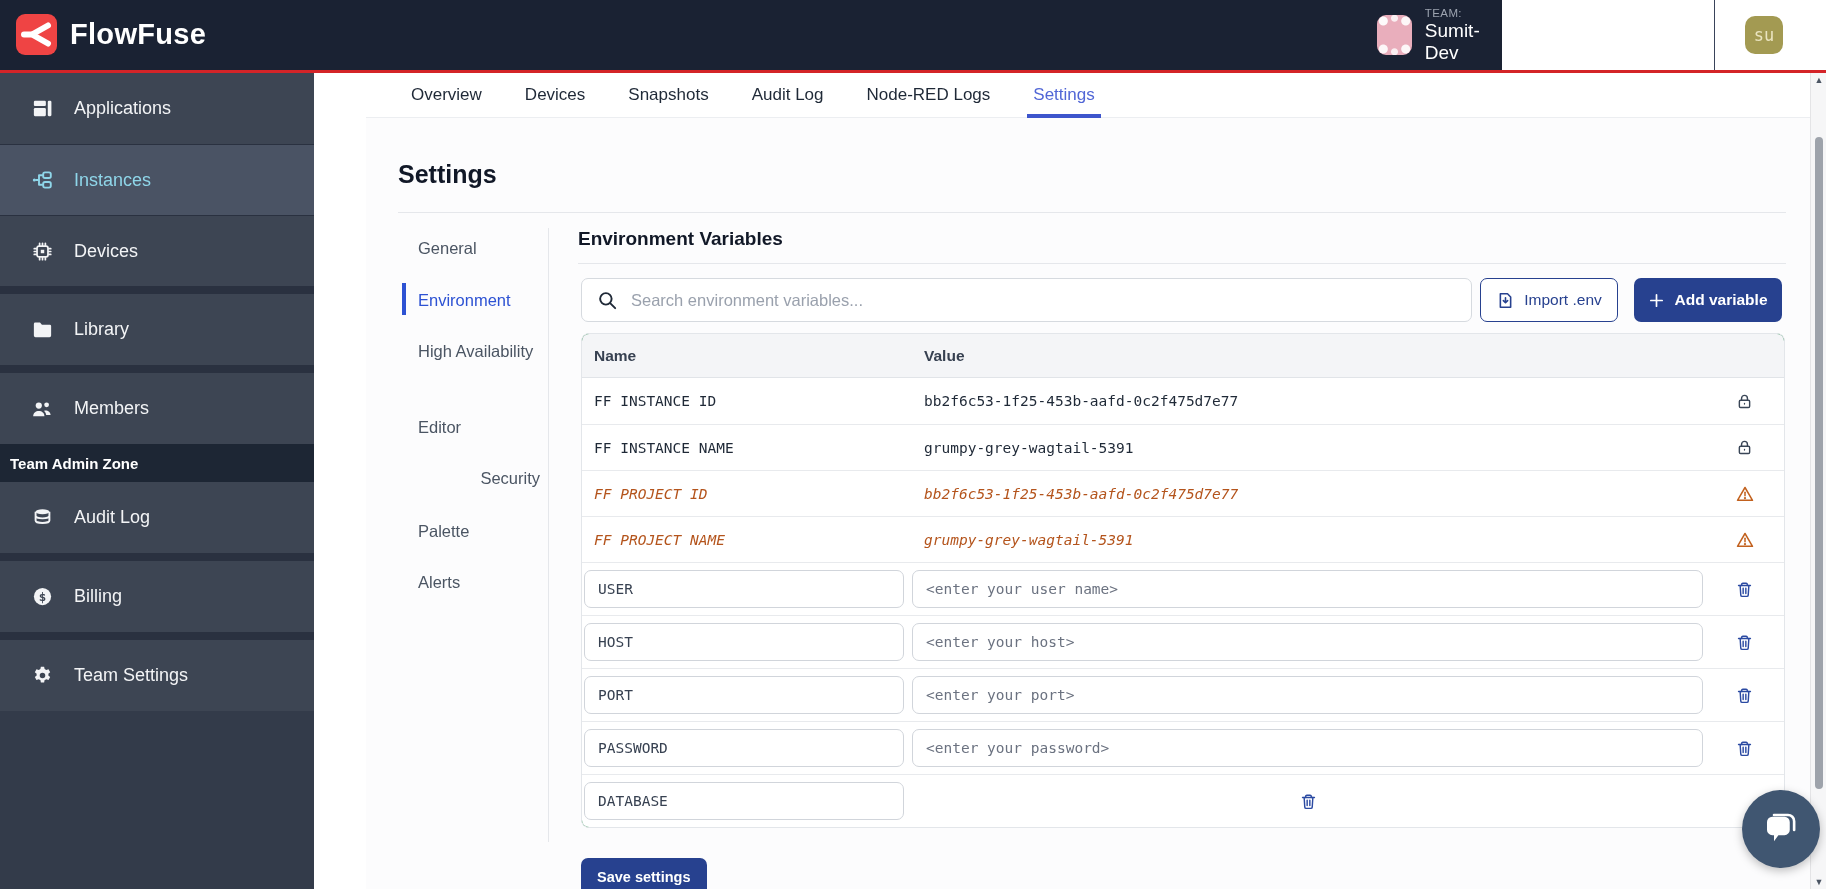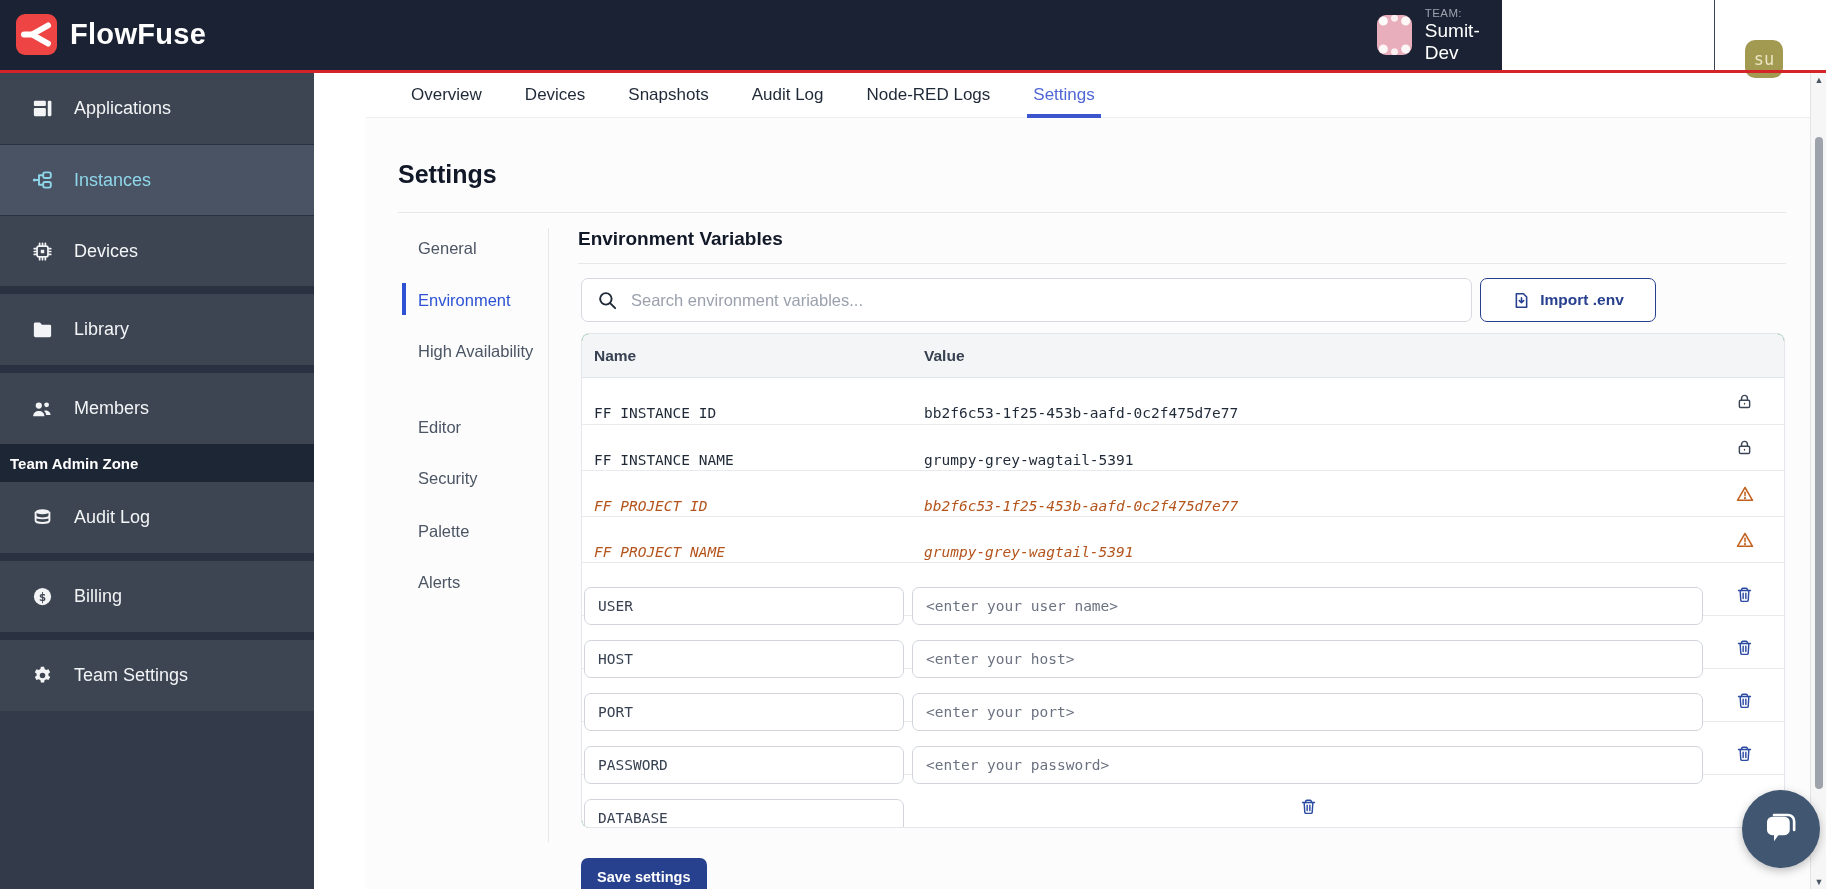"su" .mono { margin-top: 24px -> none }
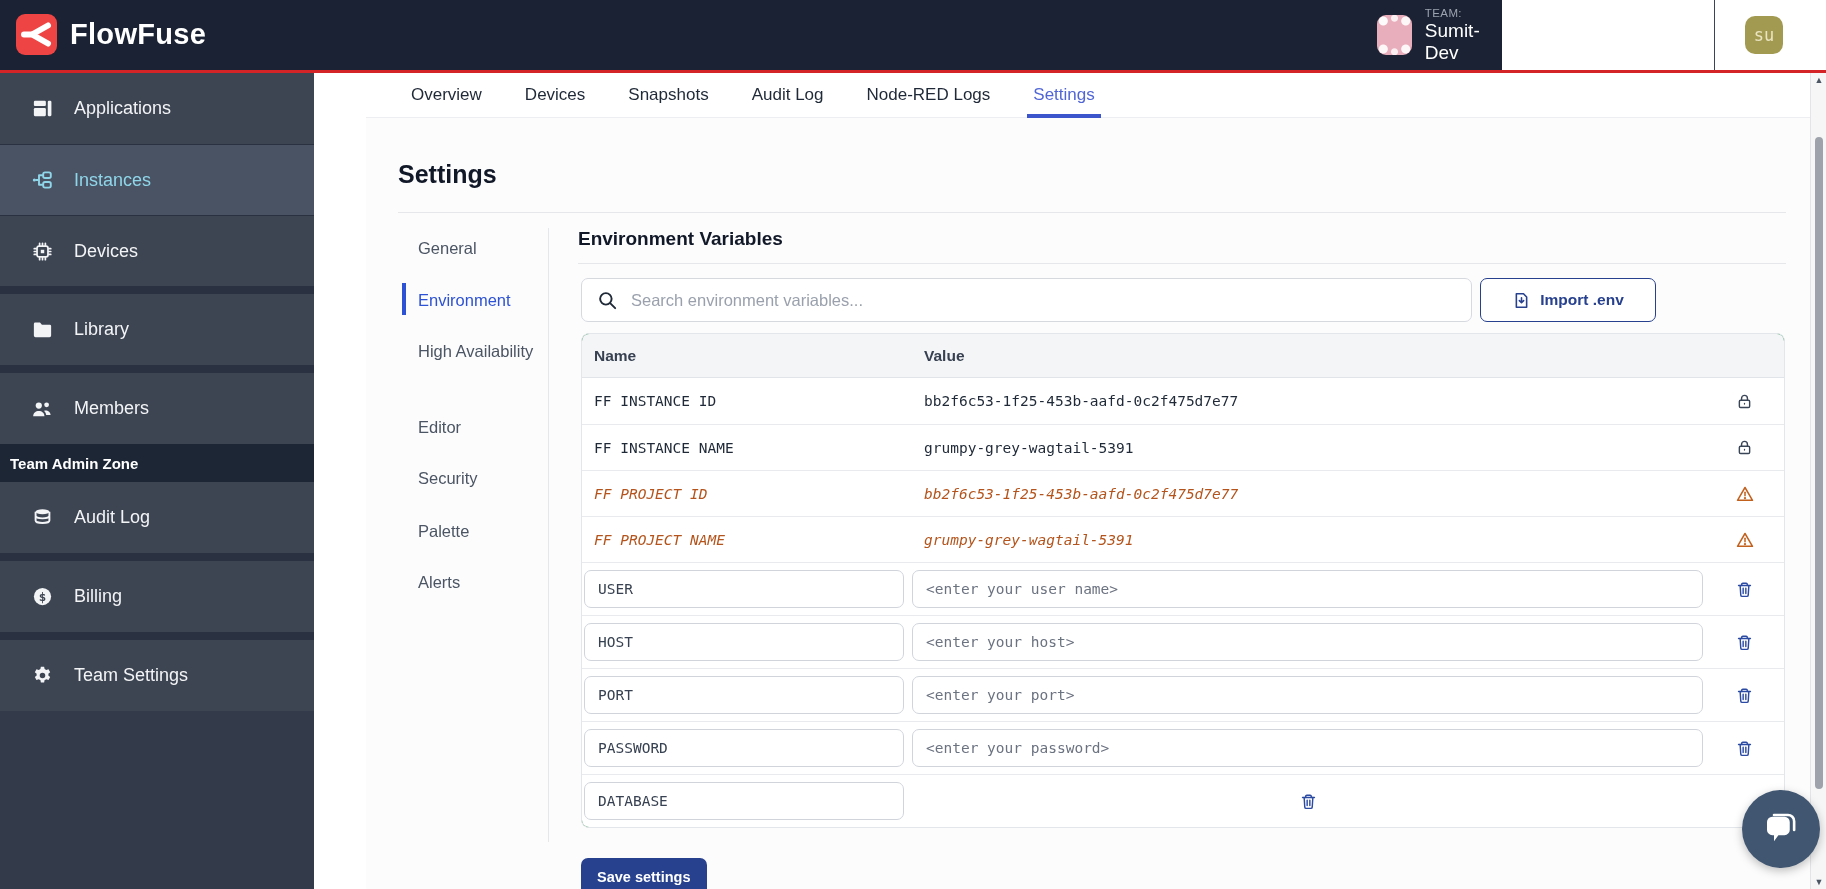"Import .env" .btn-outline { font-weight: 700 -> 400; width: 176px -> 138px }
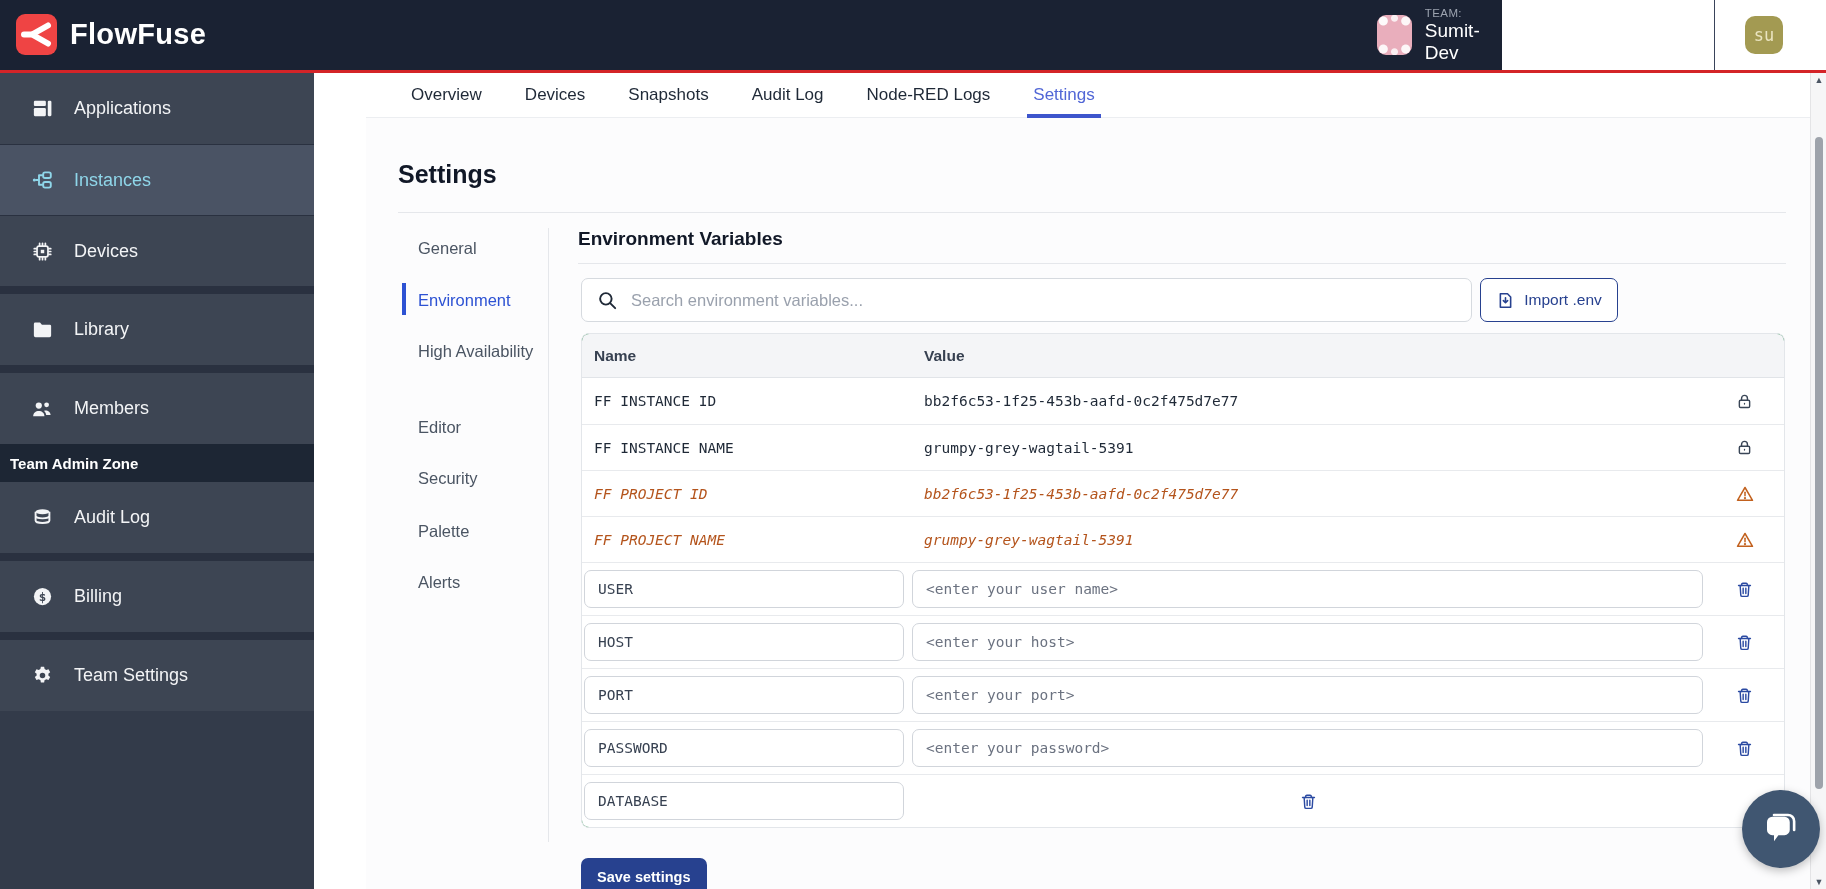"Add variable" button.btn-solid { html: none -> <button> <span> <svg> <path></path> </svg> </span> <span>Add variable</span> </button> }
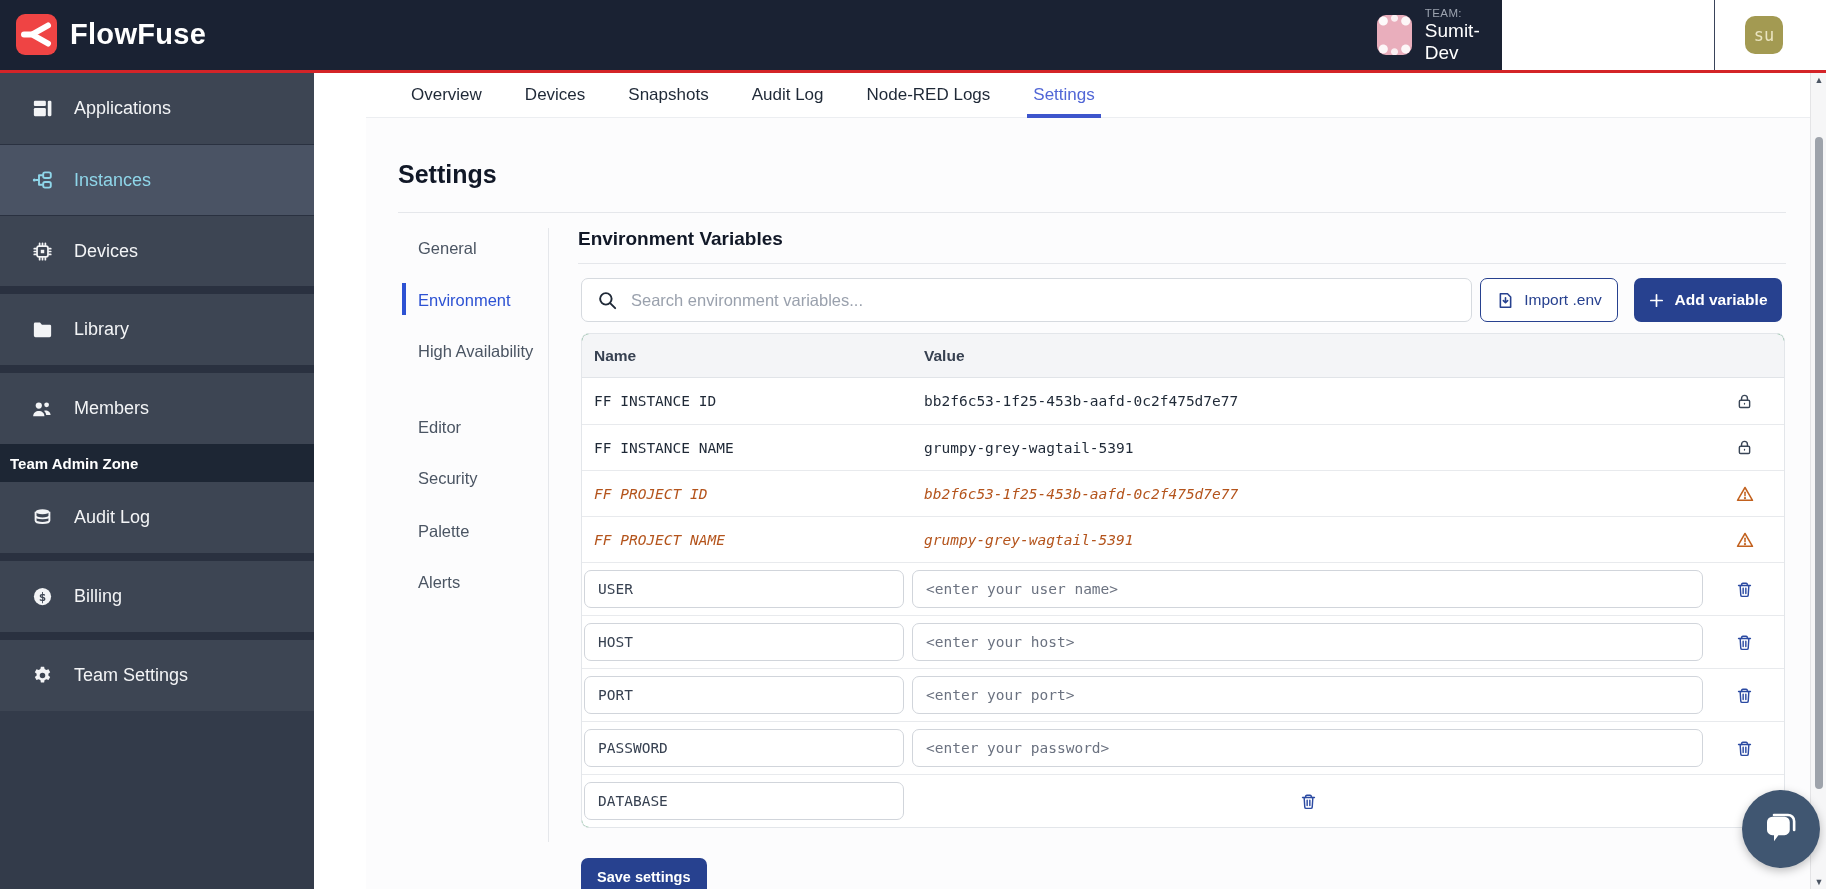"Security" div.subnav-item { text-align: none -> right }
